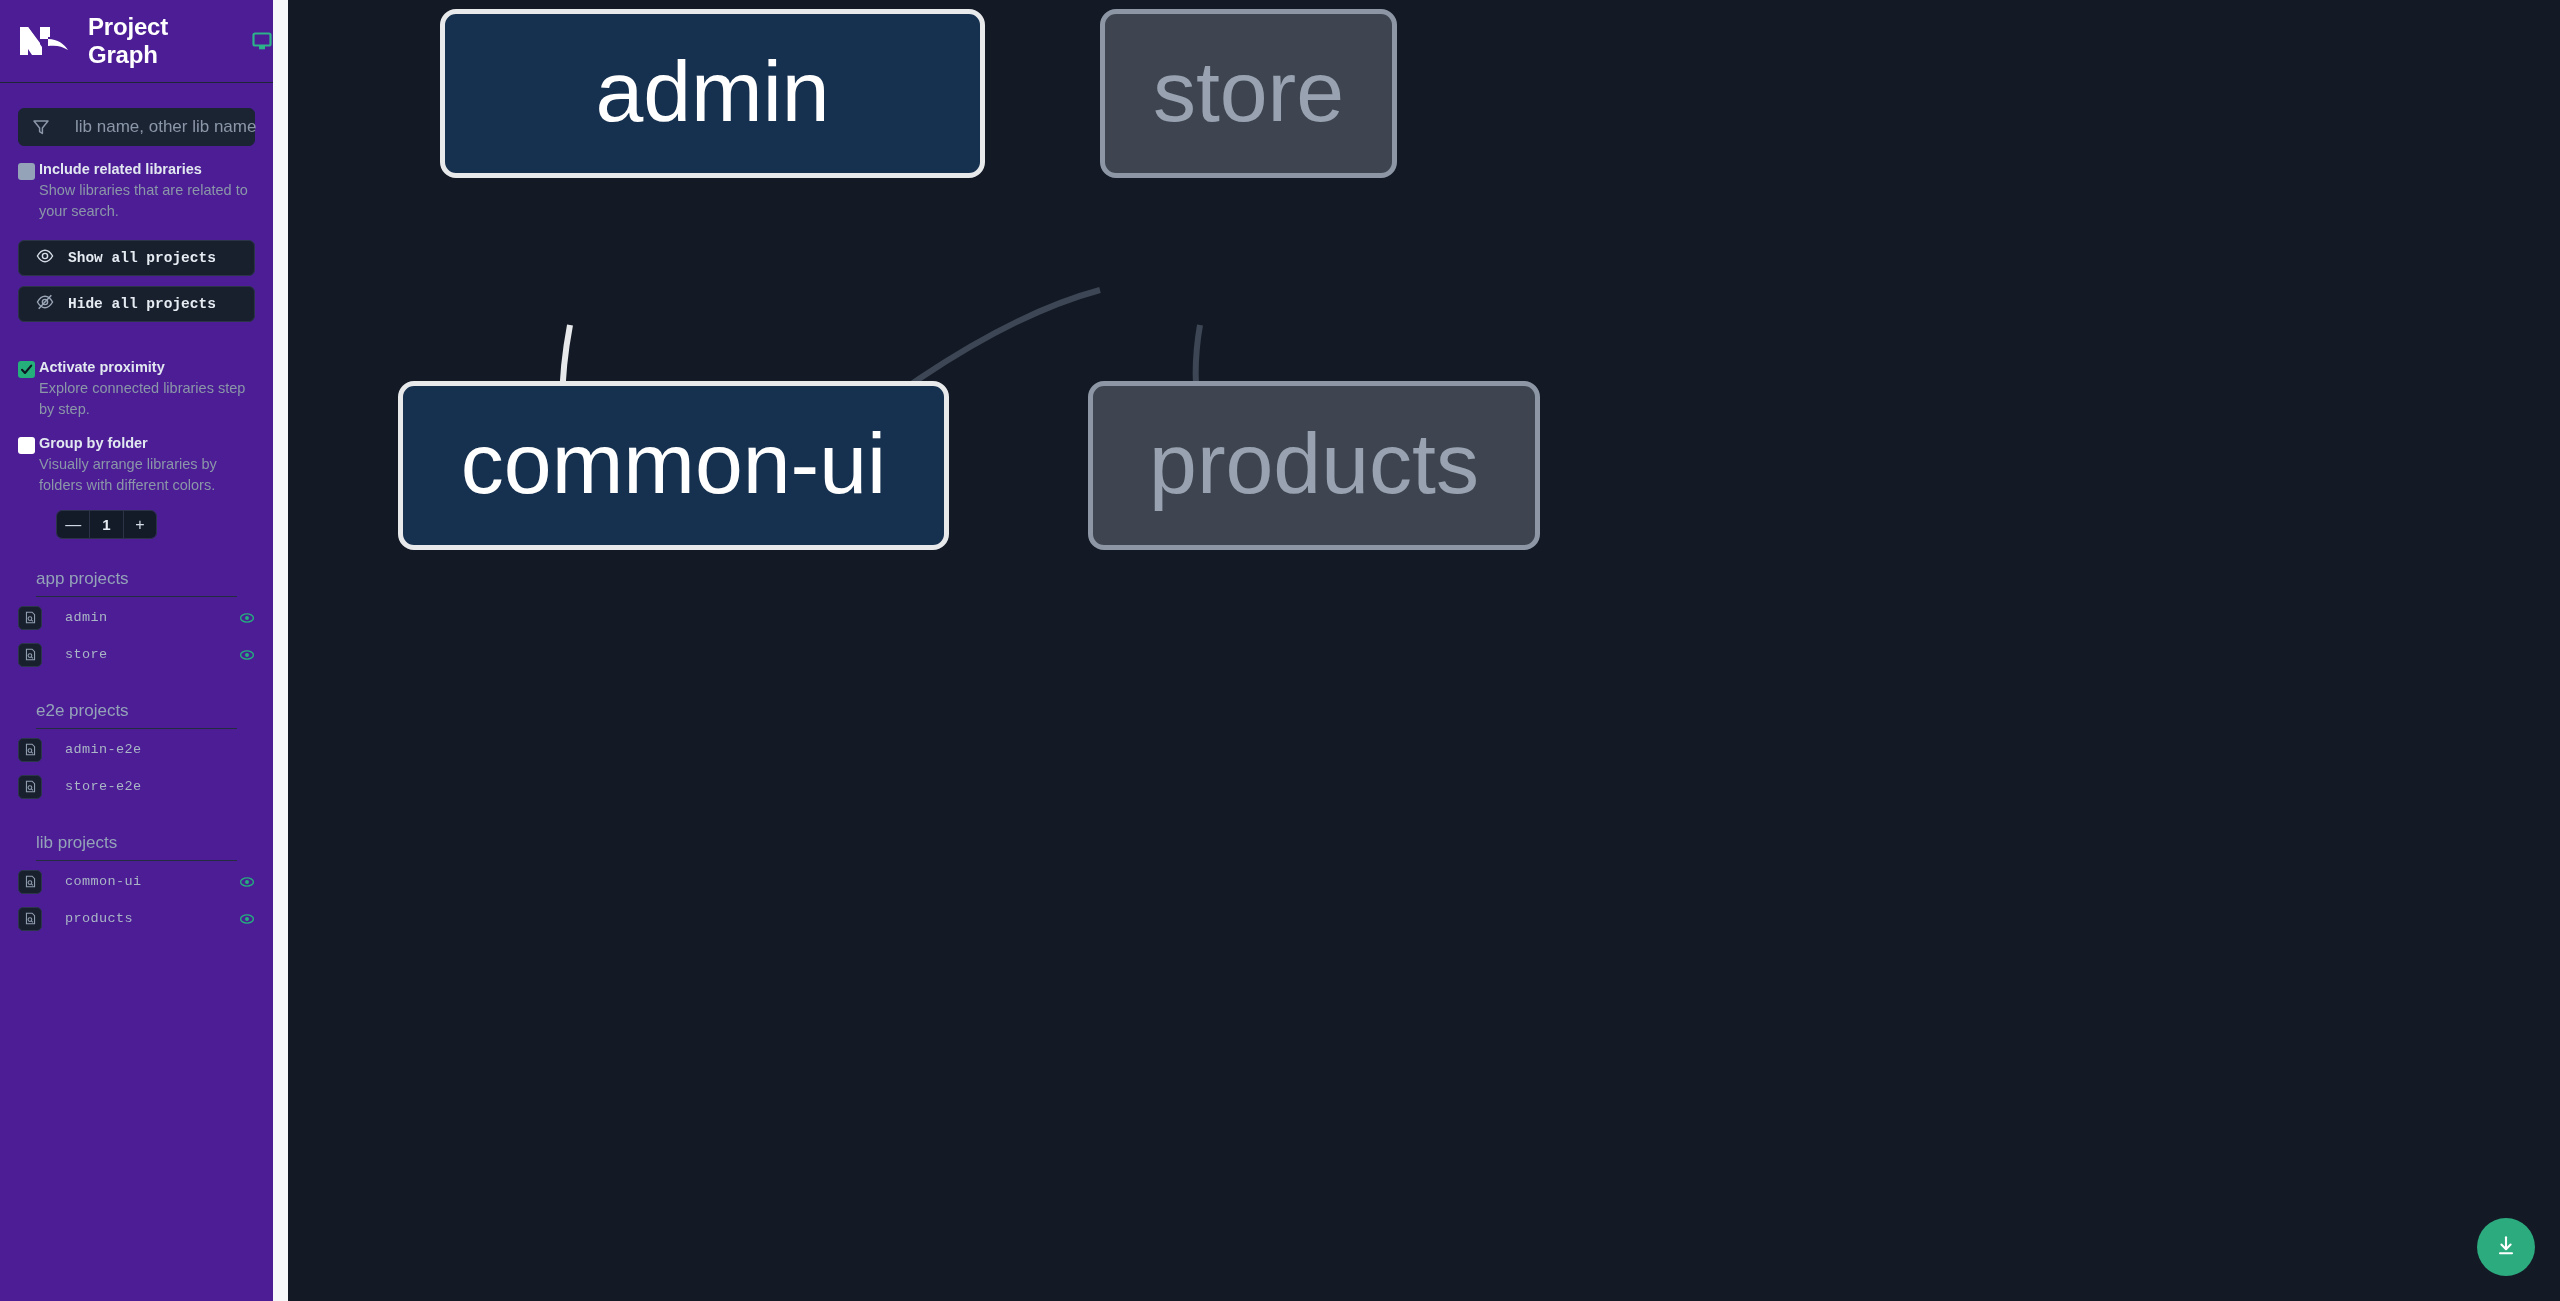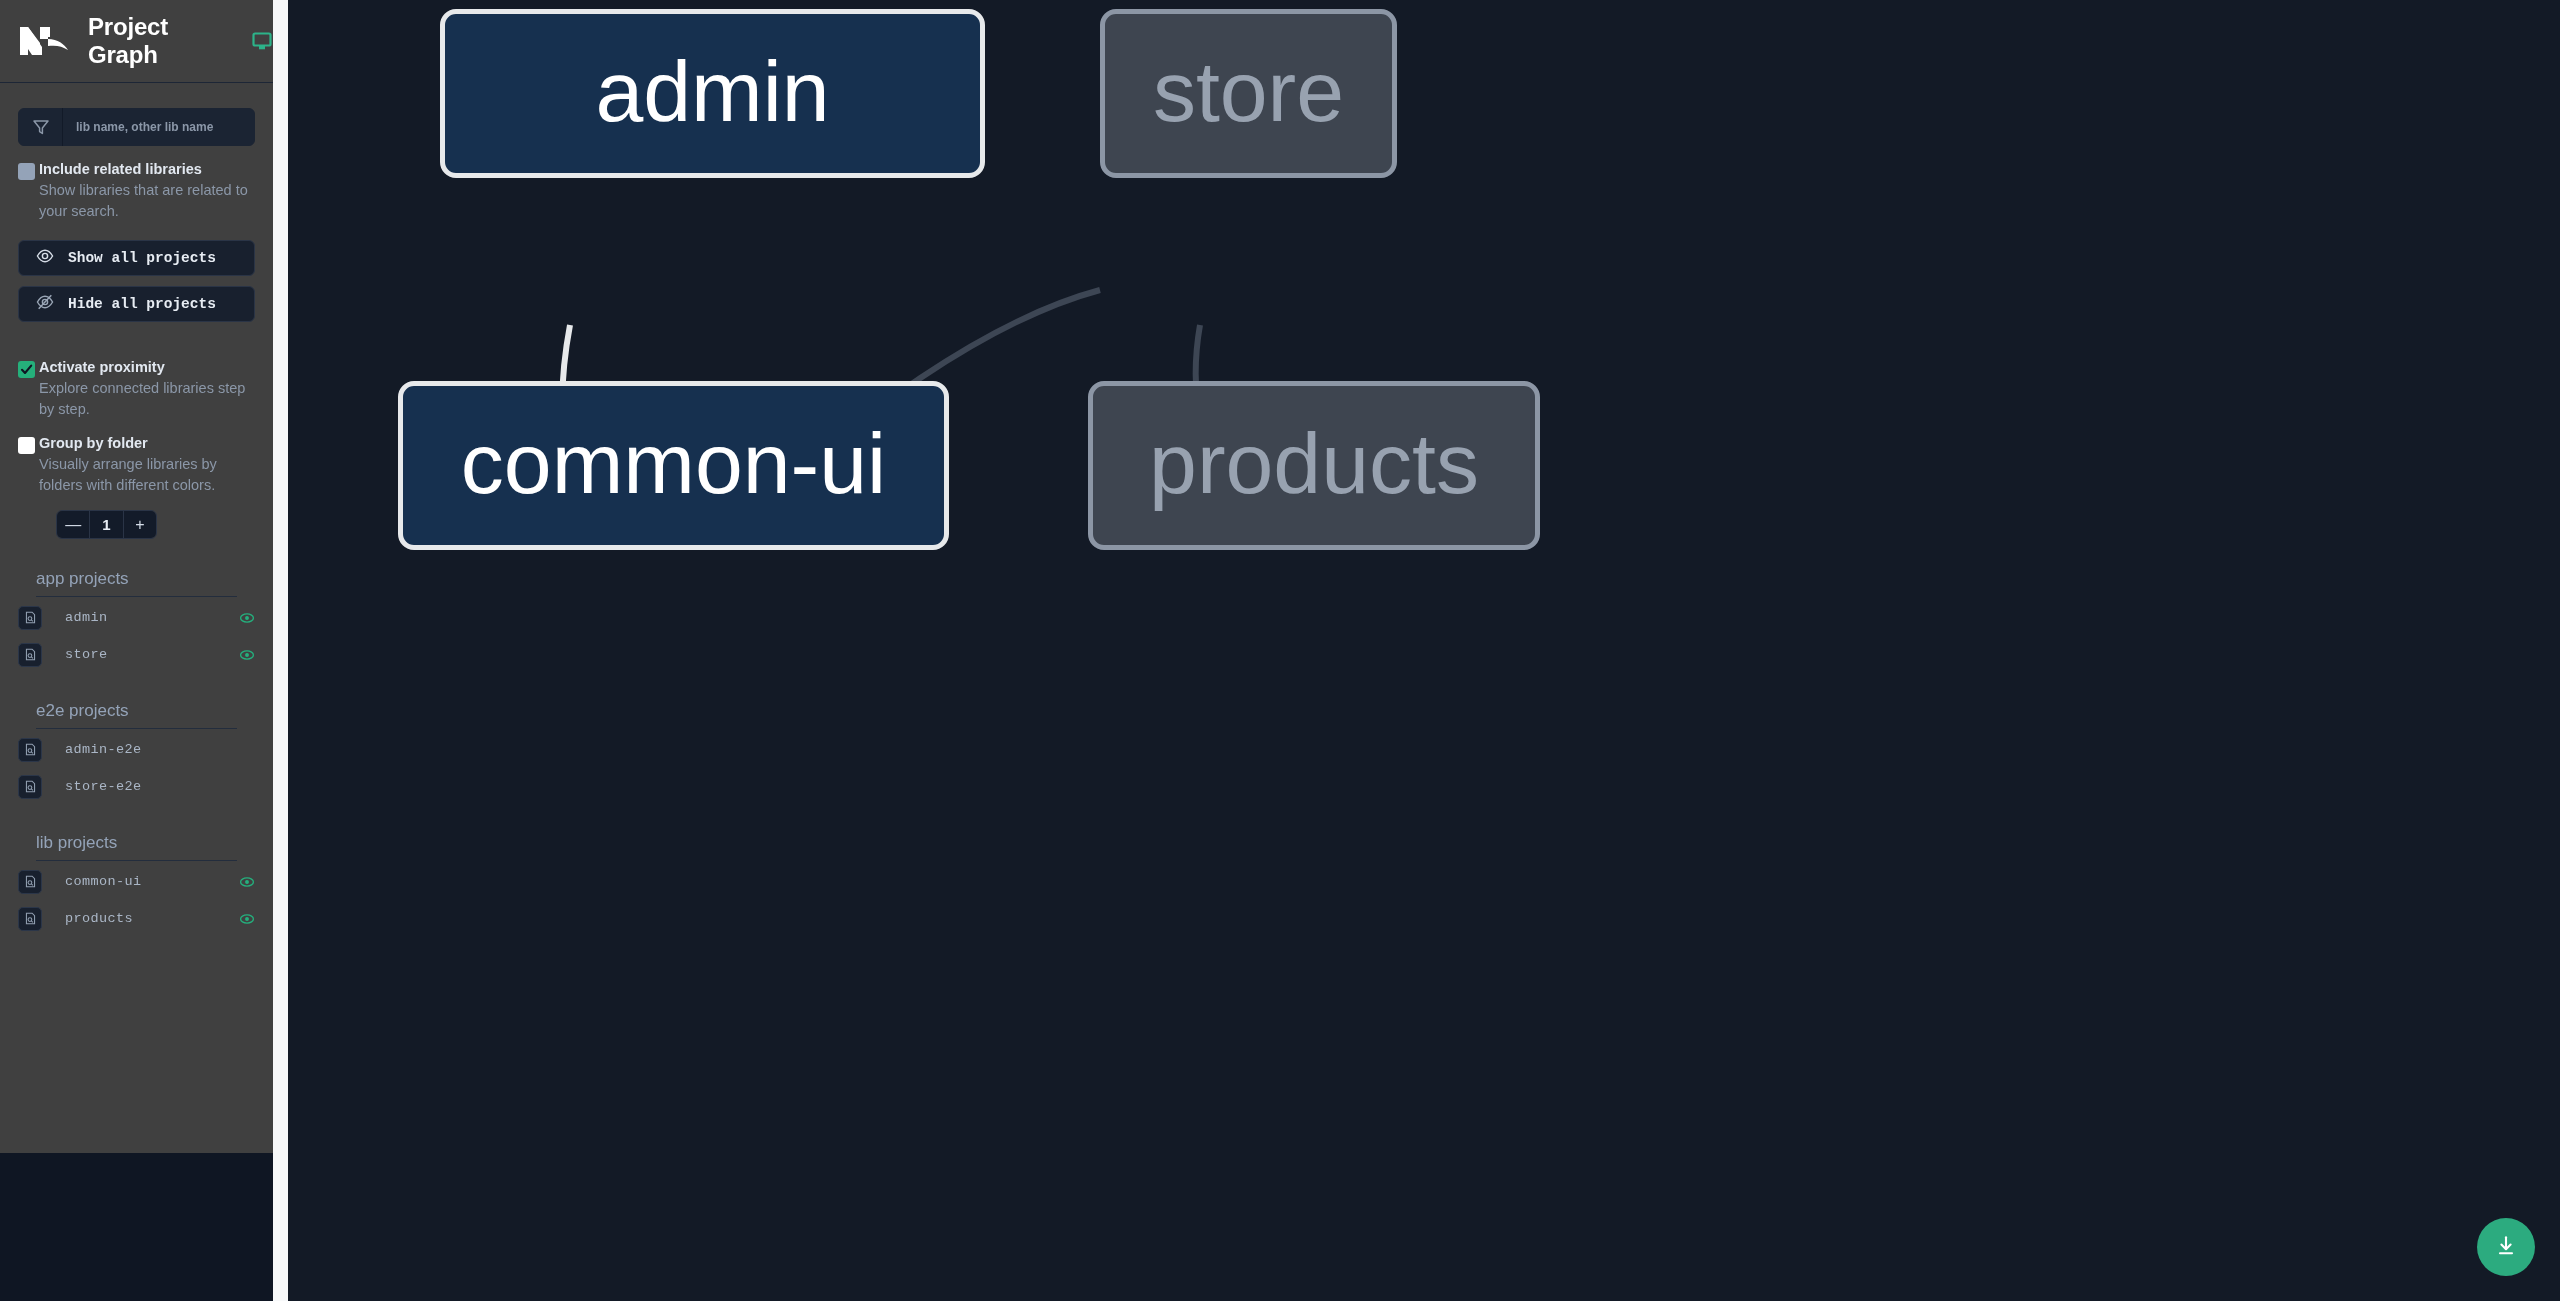"Project Graph" .sidebar { background: #404040 -> #4c1d95; height: 1153px -> 1301px }
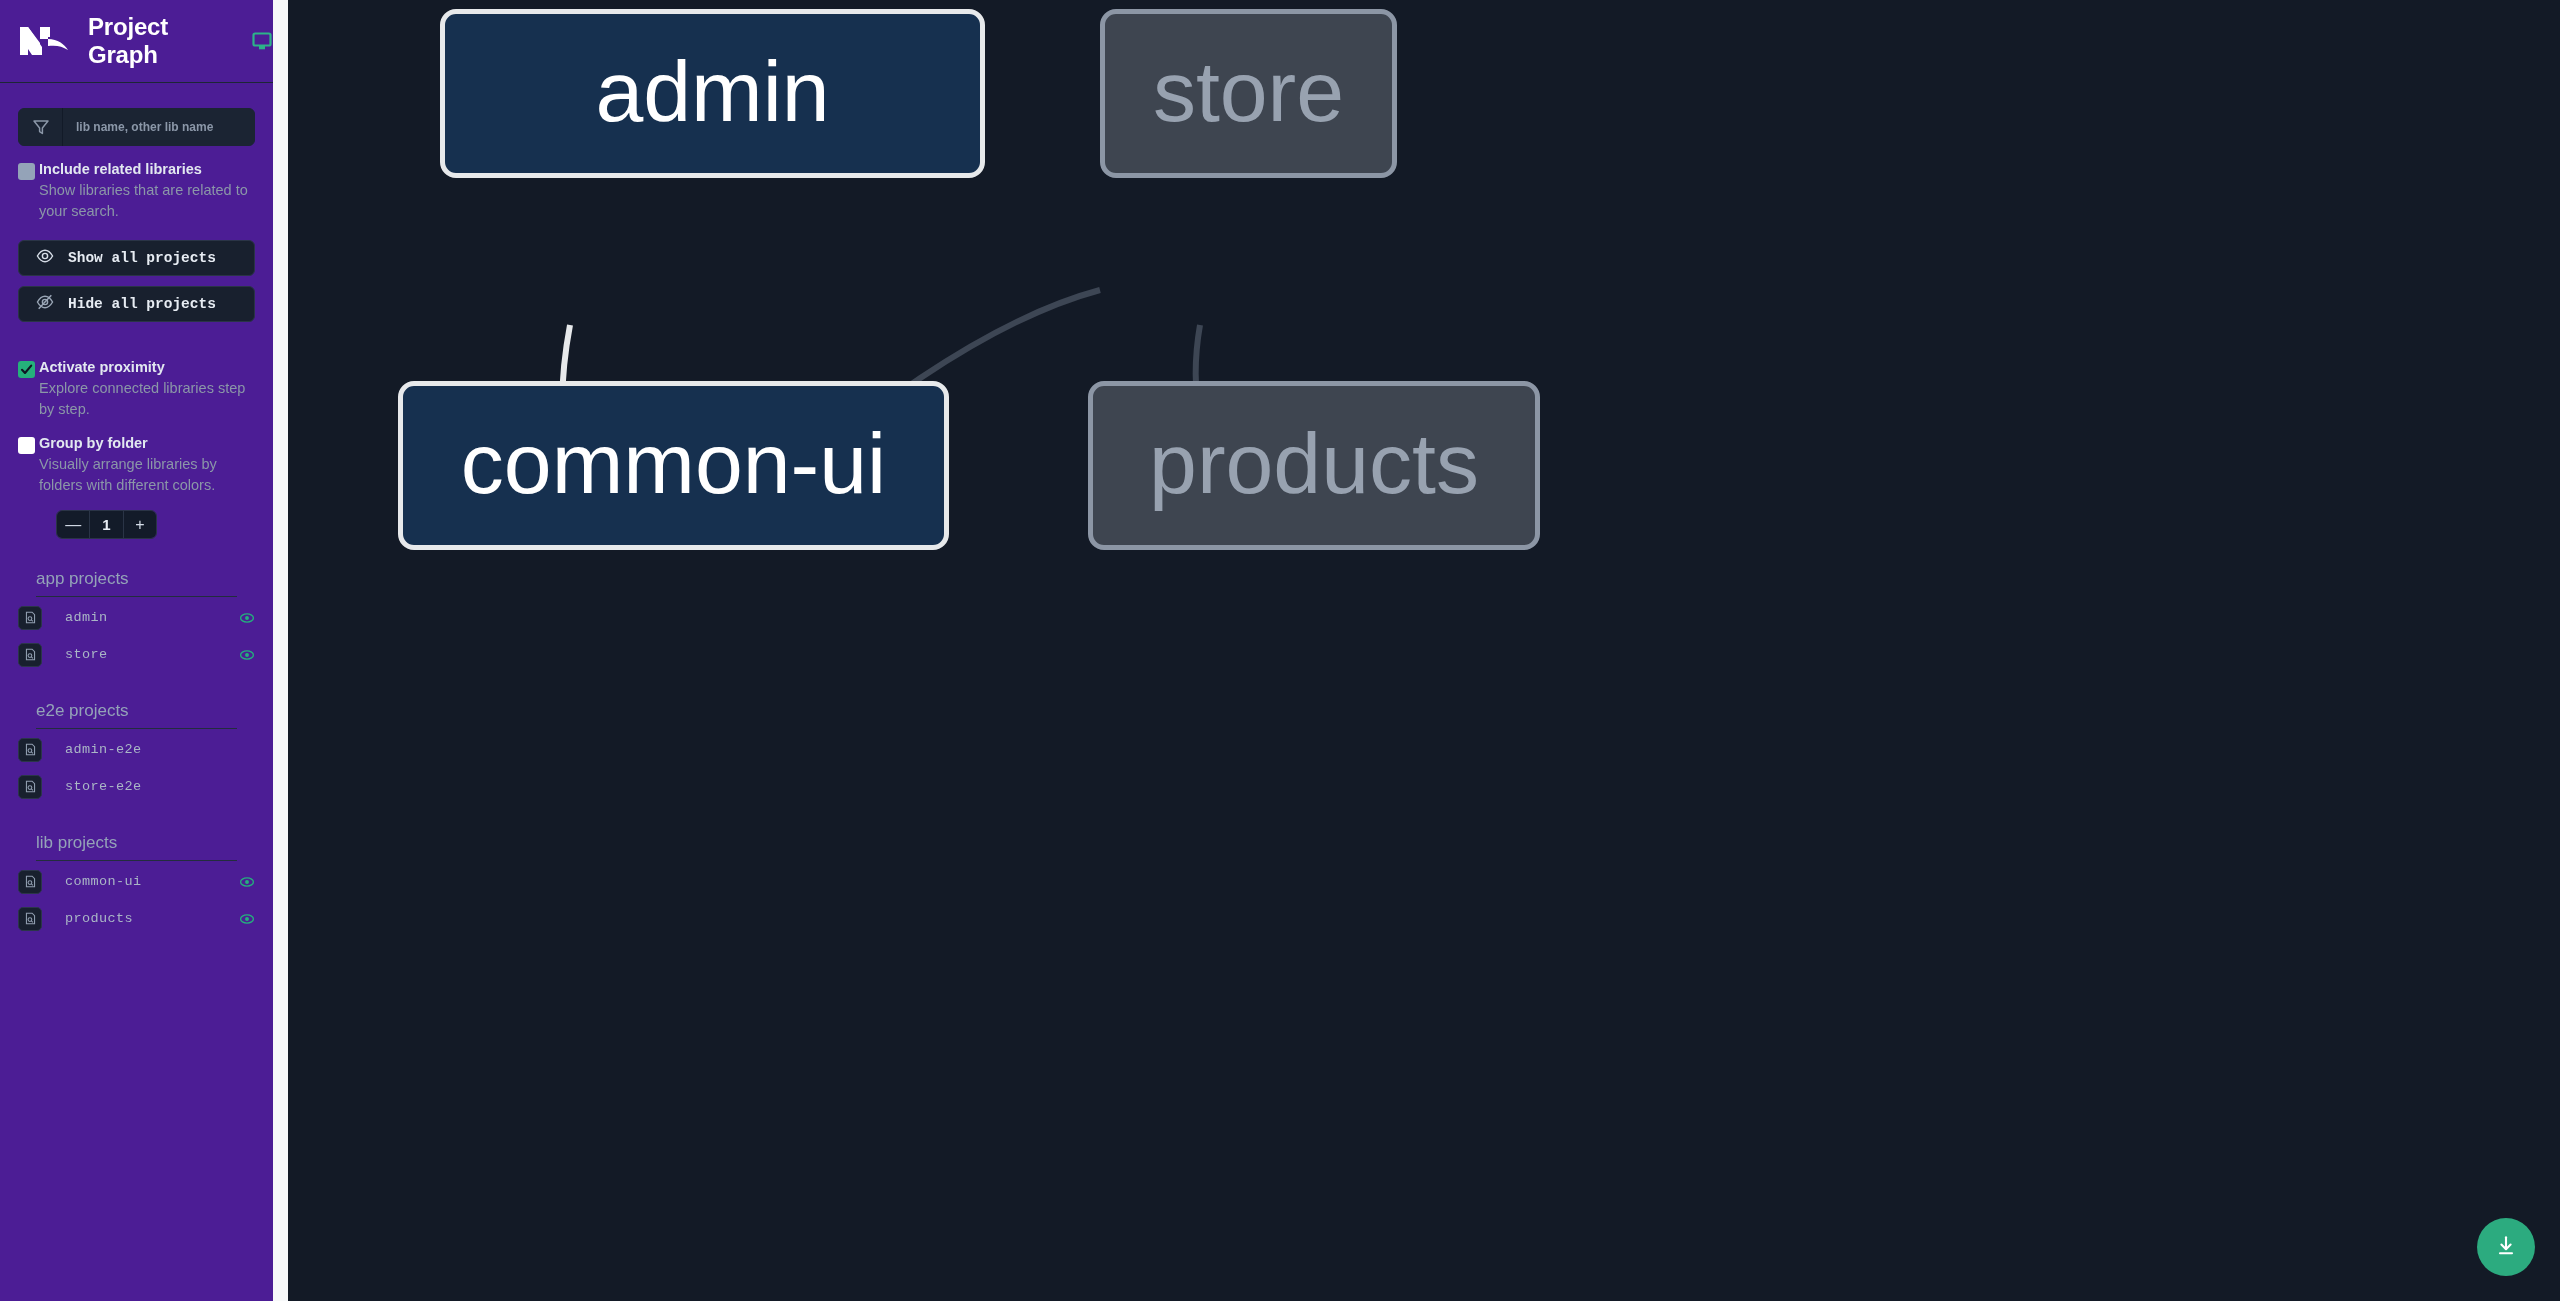"lib name, other lib name" .search-input { font-size: 12px -> 17px; font-weight: bold -> none }
